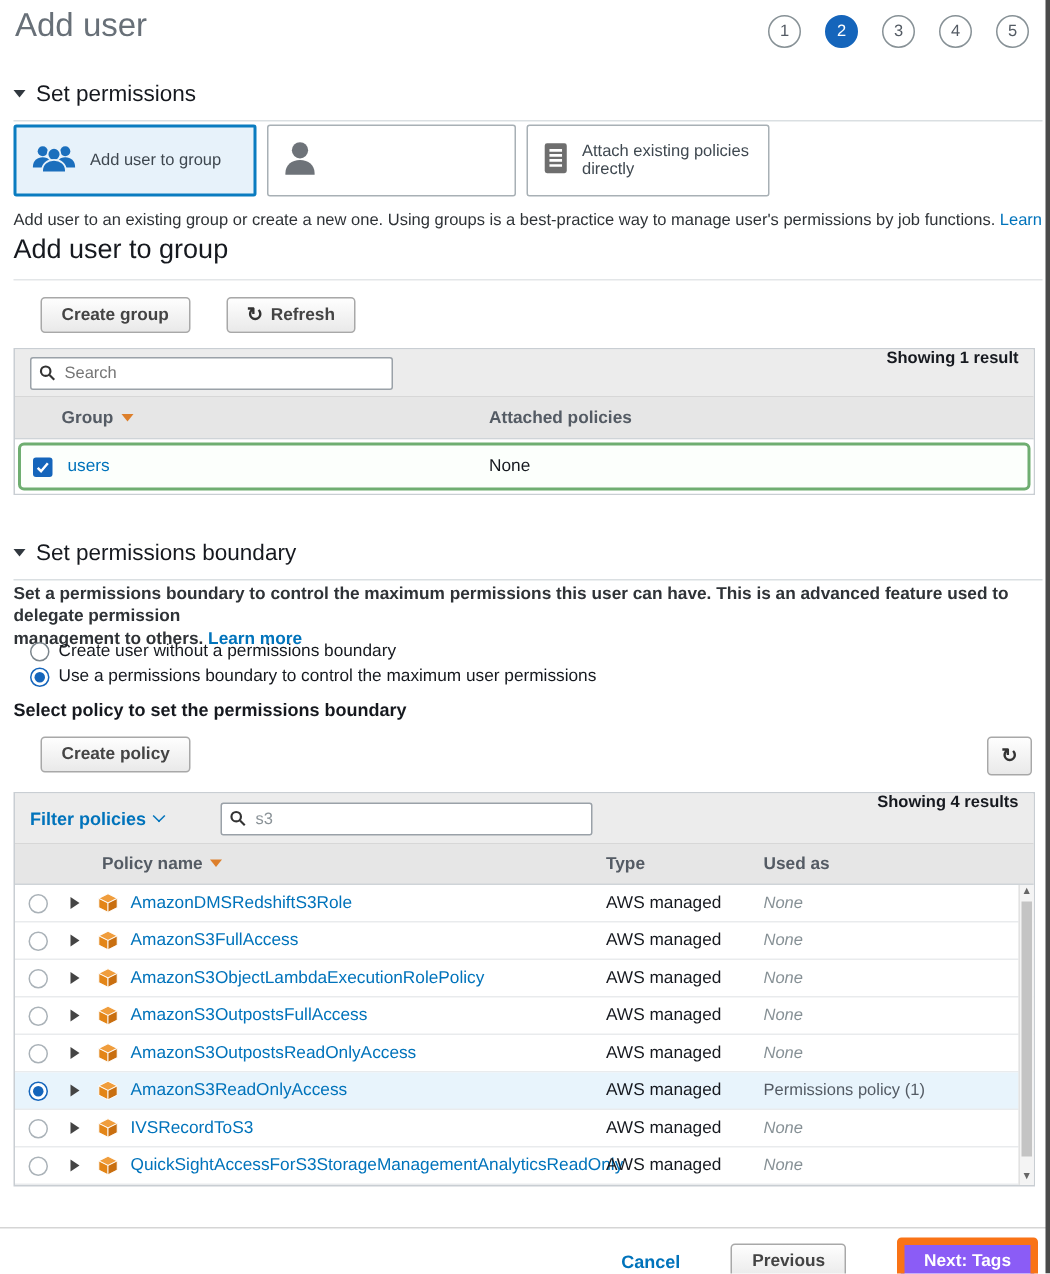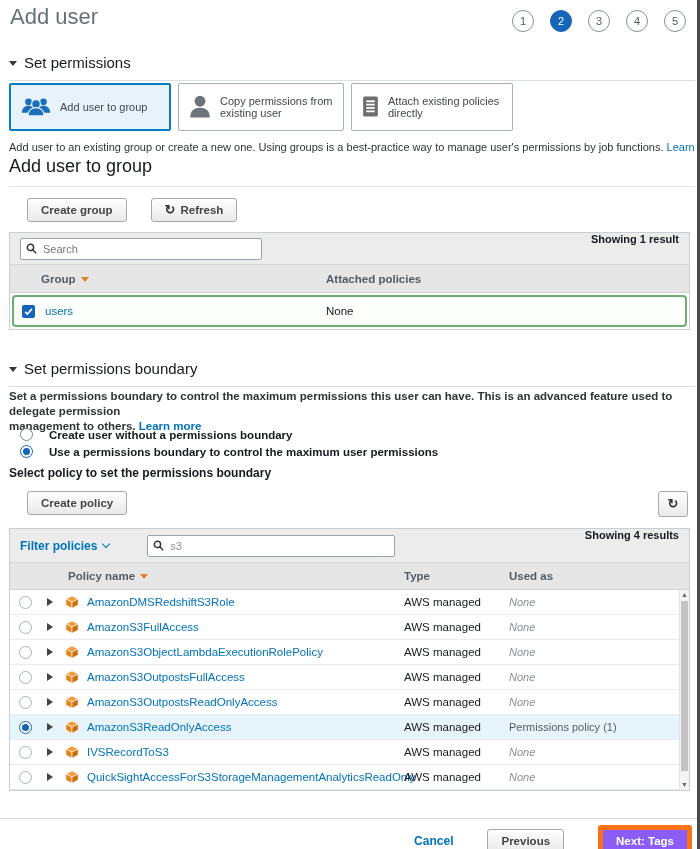"Copy permissions from existing user" span { html: <span>Copy permissions from existing user</span> -> none }
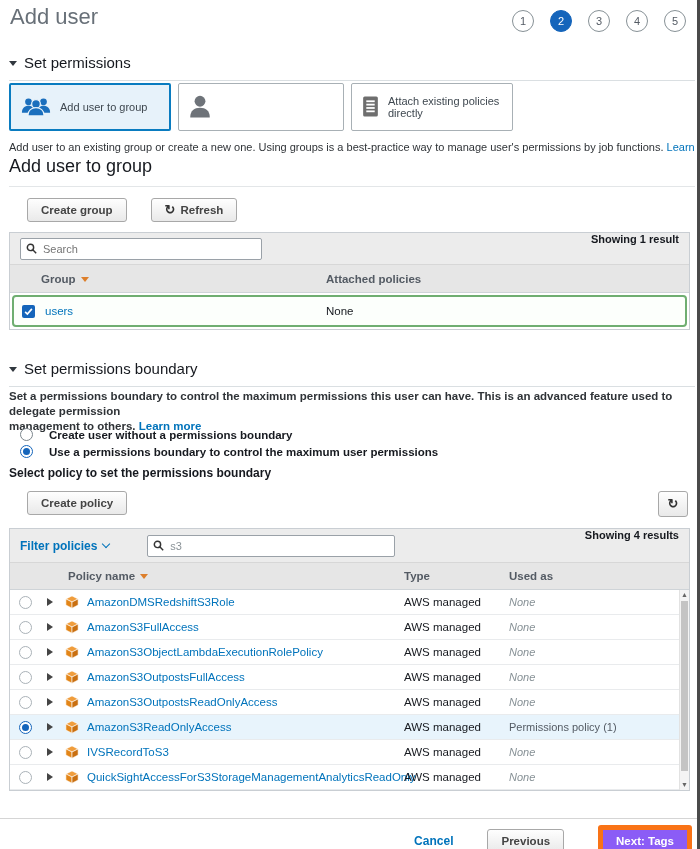"Create user without a permissions" .radiorow { align-items: flex-end -> flex-start; font-weight: bold -> none; gap: 16px -> 6px }
